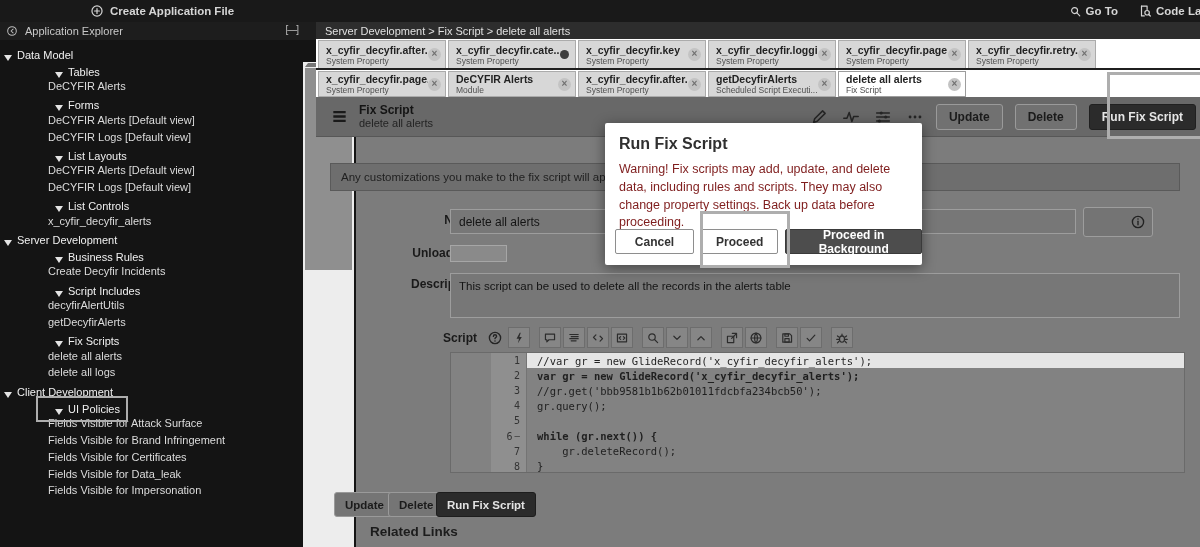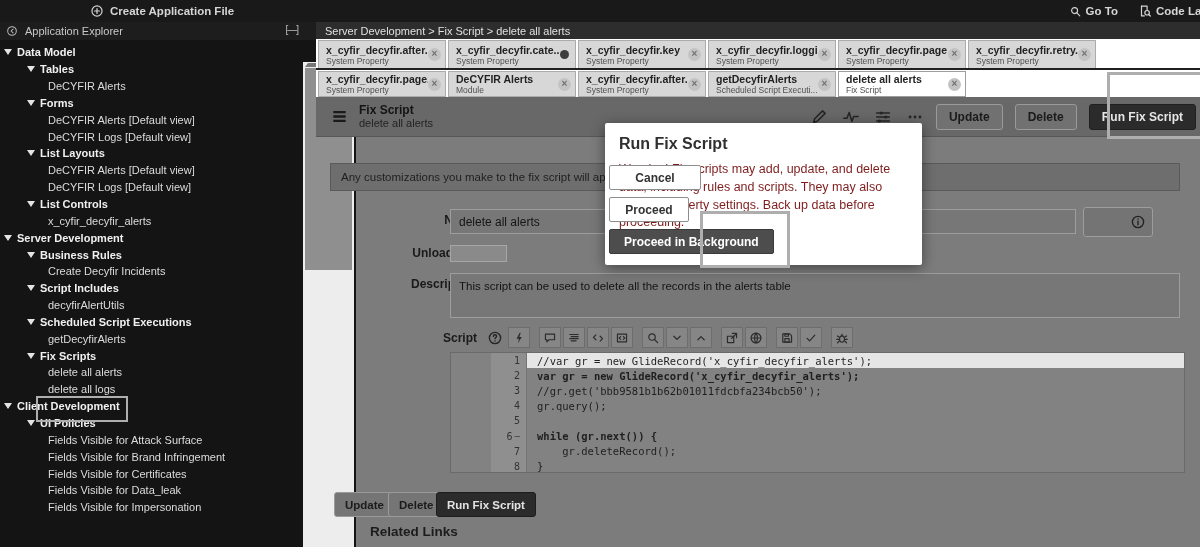"Data Model" .tree-row.grp { align-items: none -> flex-end; font-weight: bold -> normal }
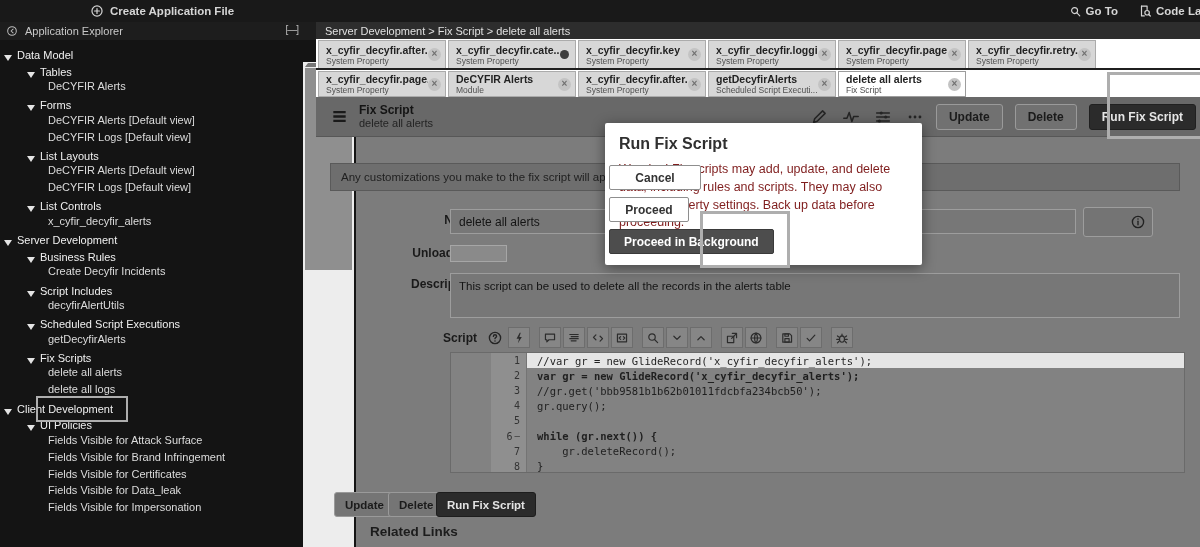"Tables" .lvl1 { margin-left: none -> 28px }
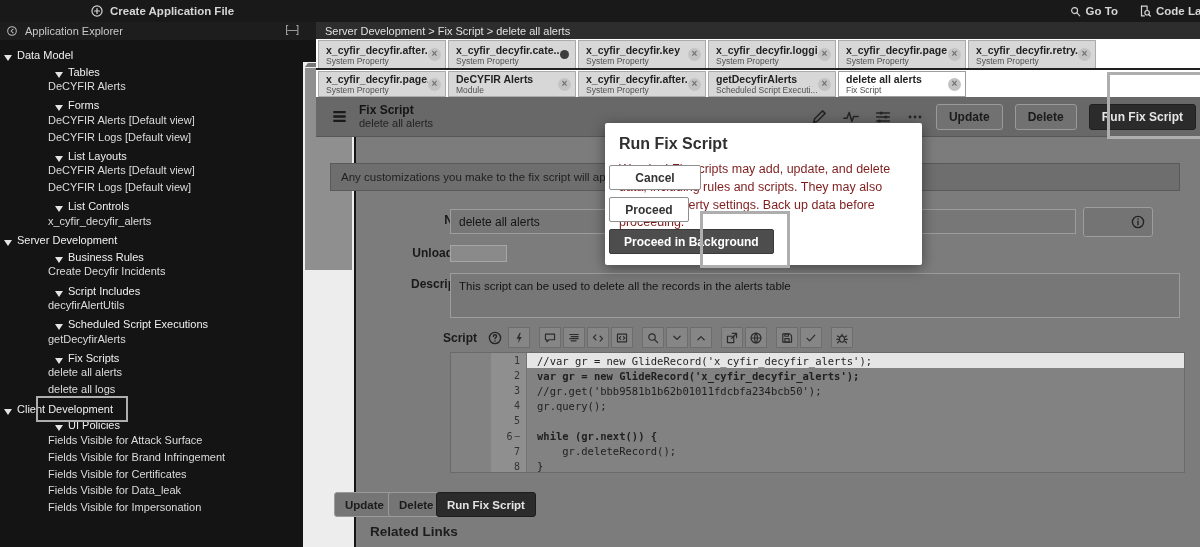"Cancel" #modal-btns { flex-direction: column -> none; left: 4px -> 10px }
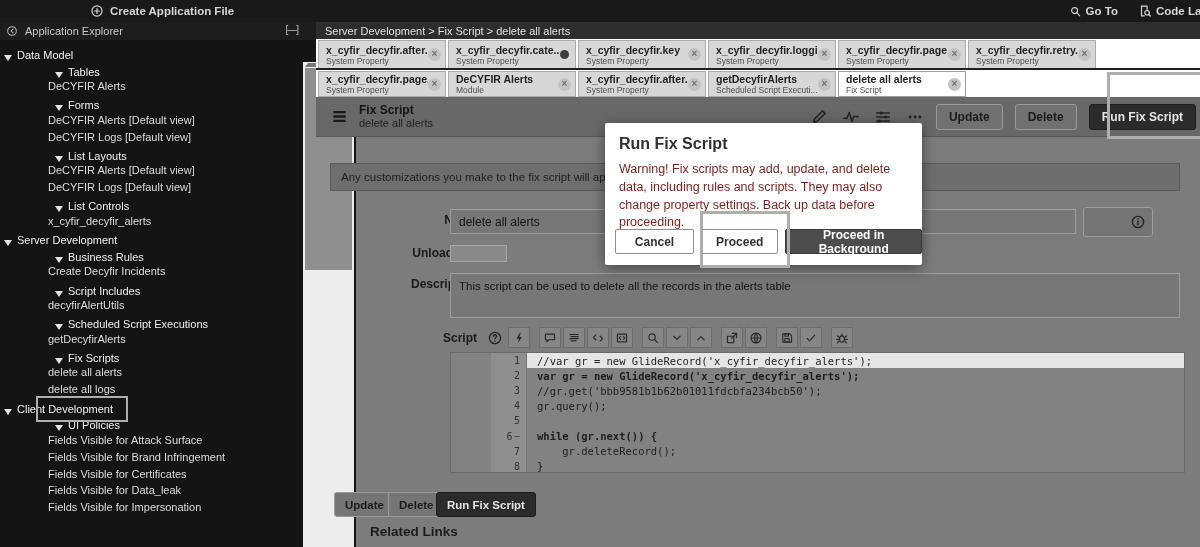"Scheduled Script Executions" div.tree-row { html: <div> <span></span> <span>Scheduled Script Executions</span> </div> -> none }
